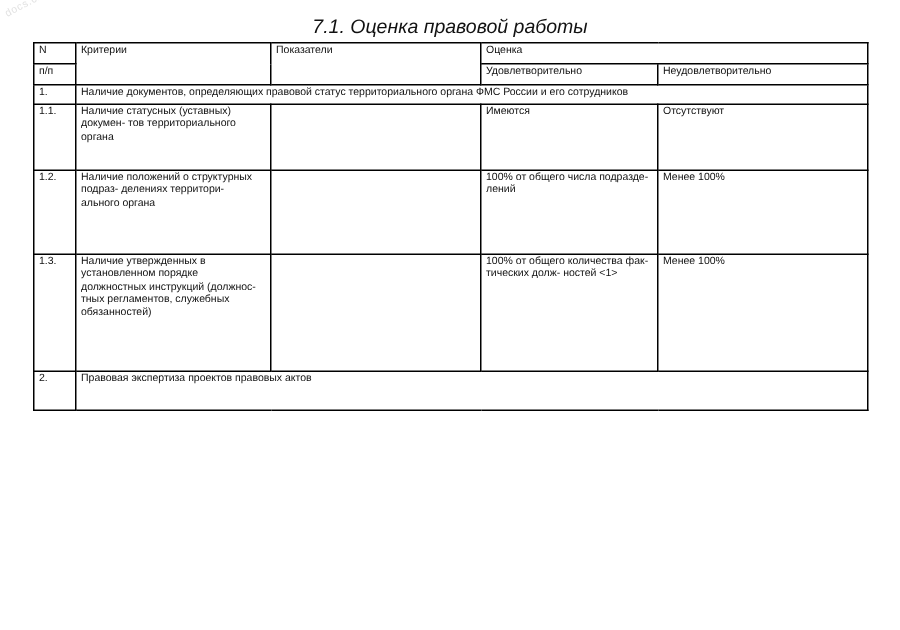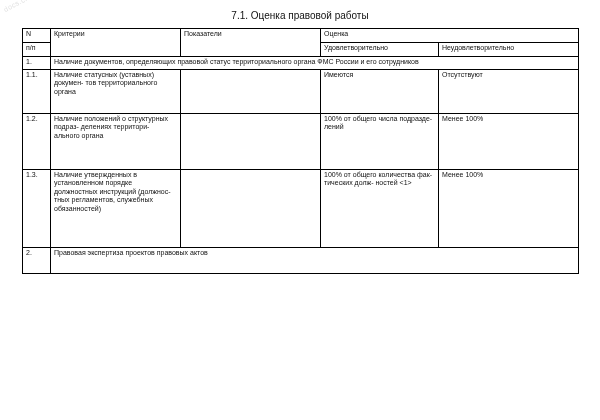"7.1. Оценка правовой работы" .doc-title { font-size: 10px -> 13px; font-style: none -> italic }
